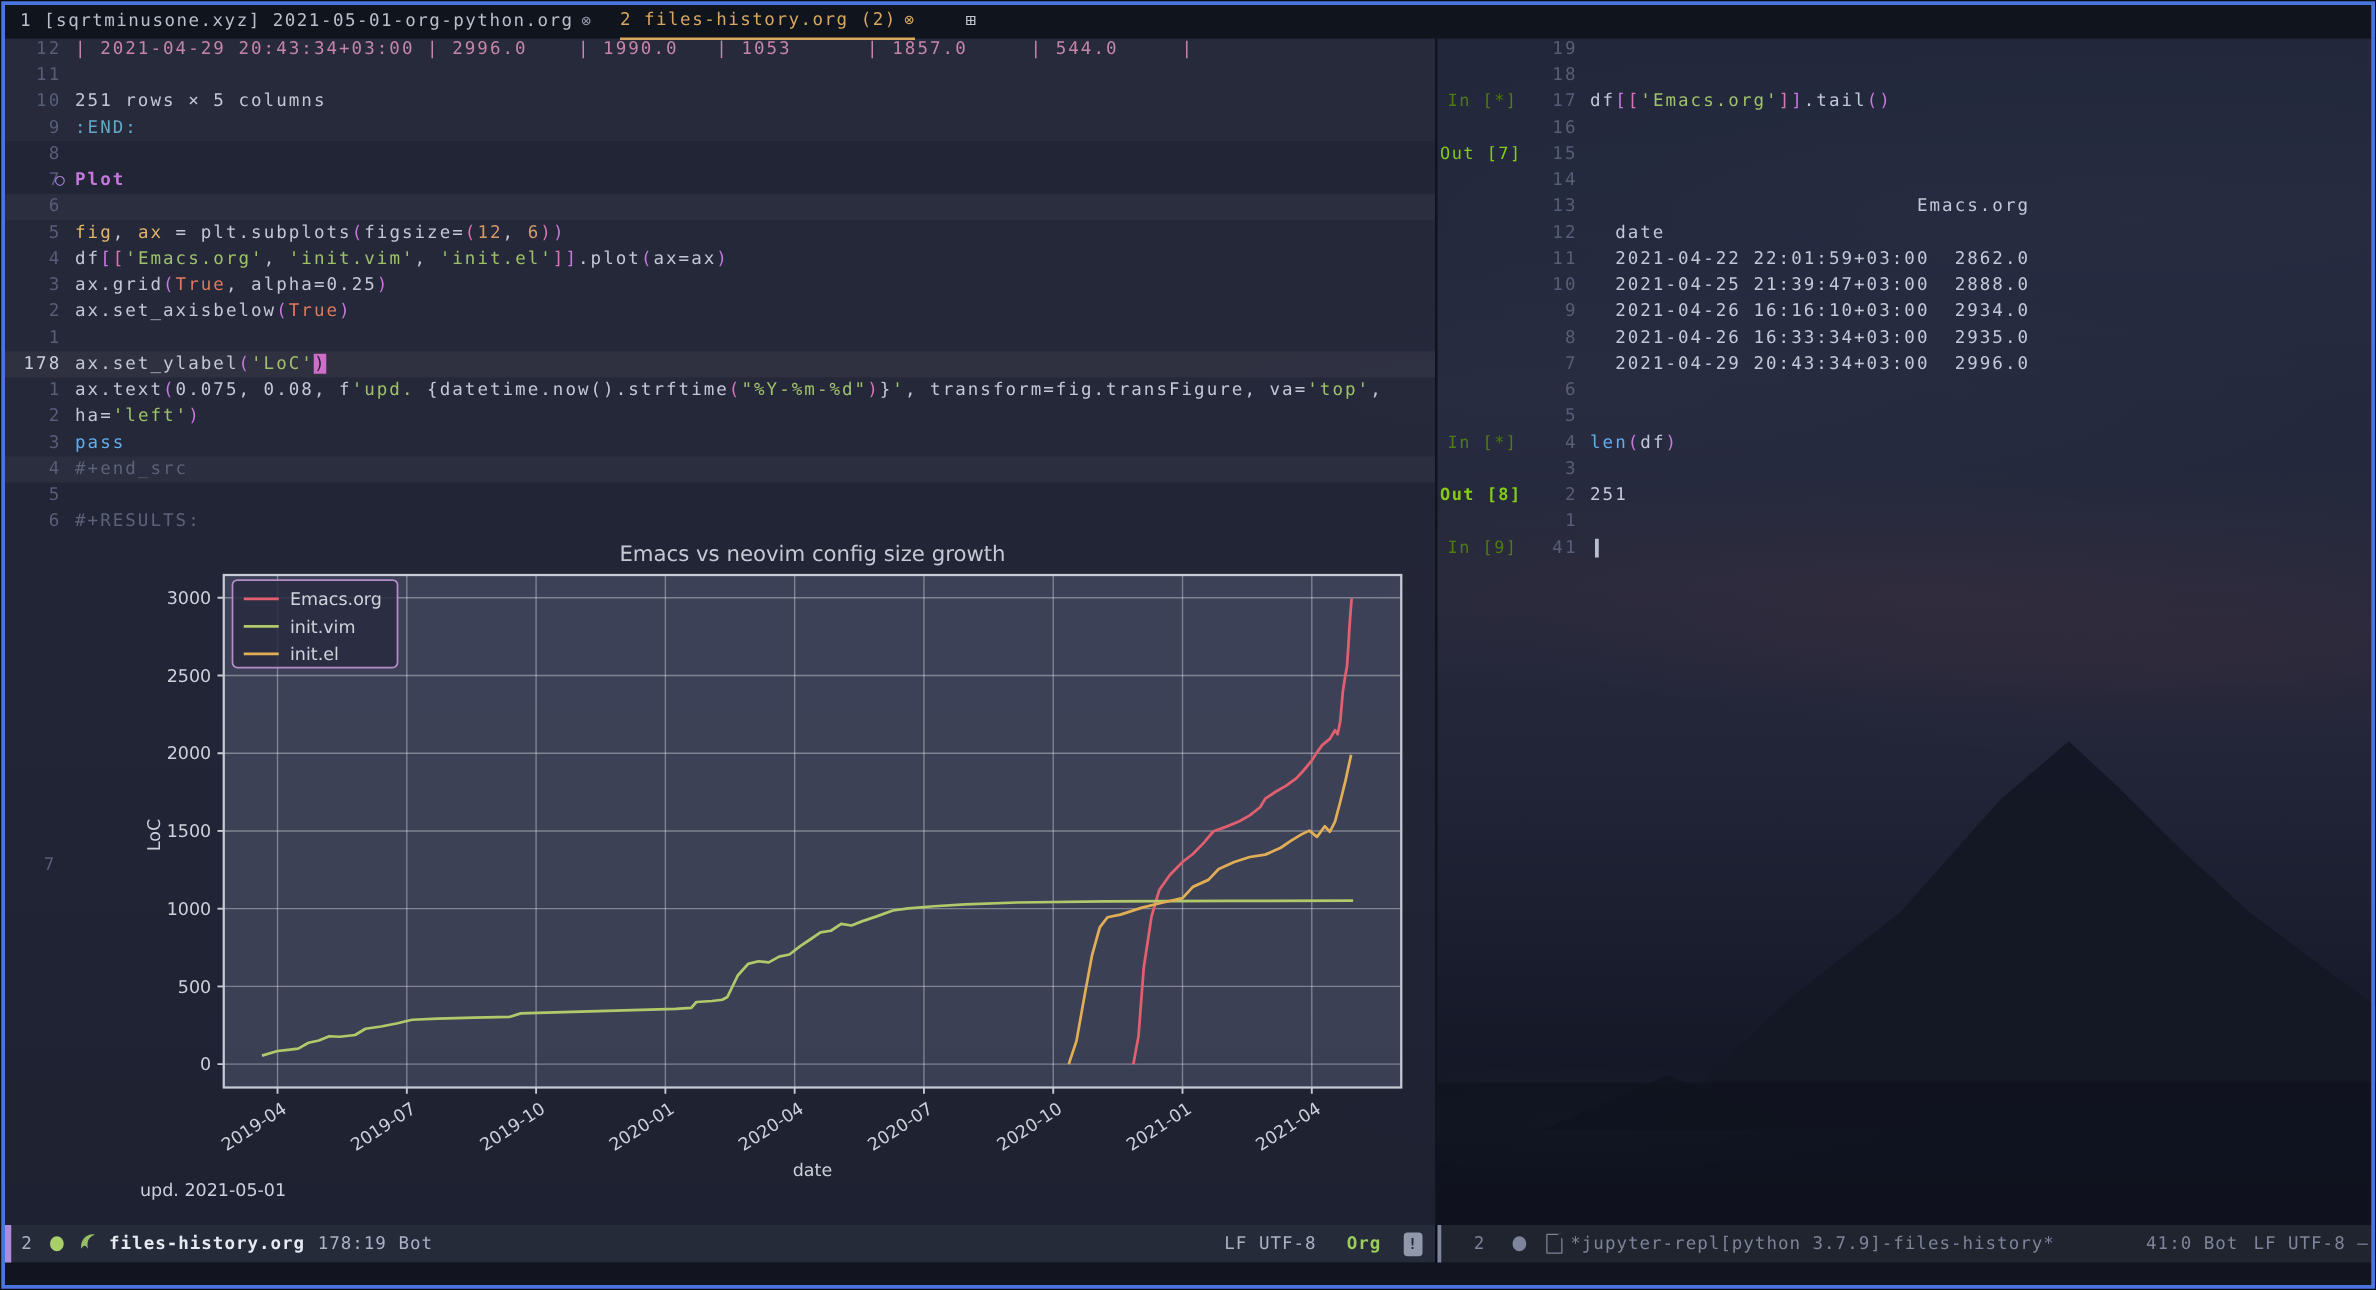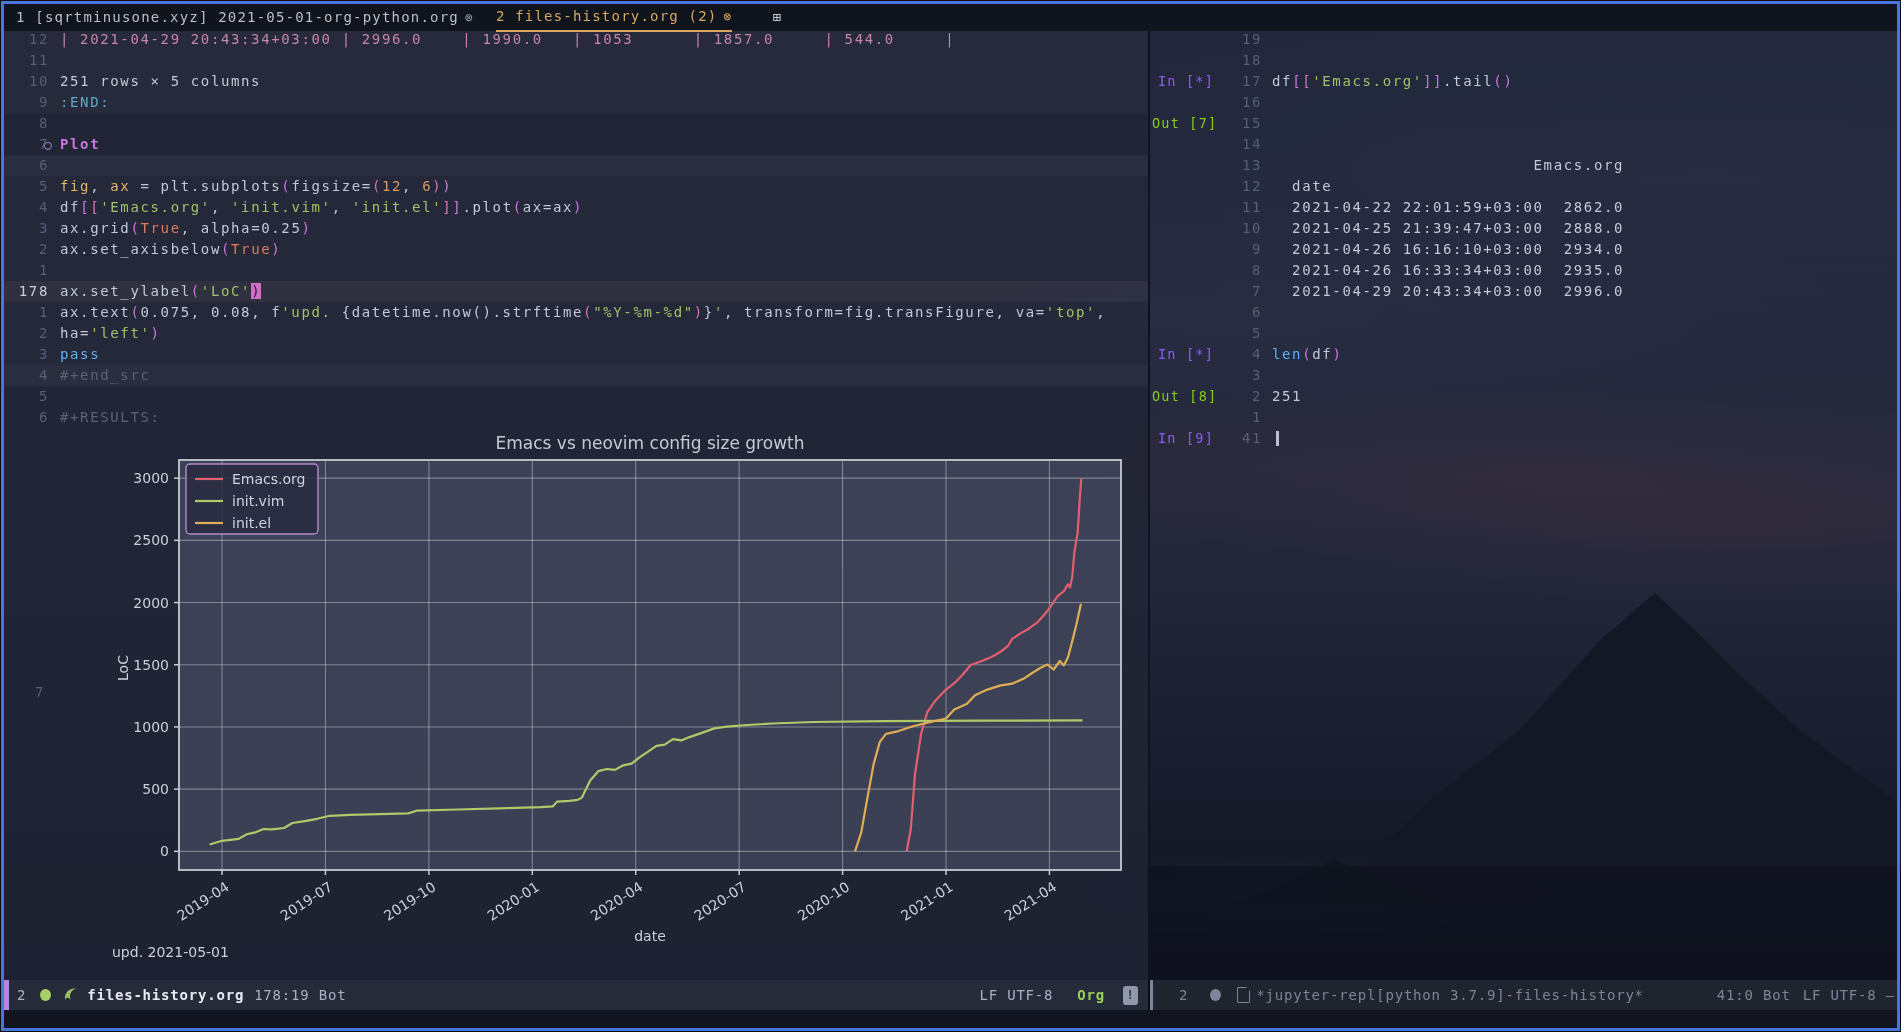"In [*]" .prompt.in { color: #8b5cf6 -> #4d7c0f }
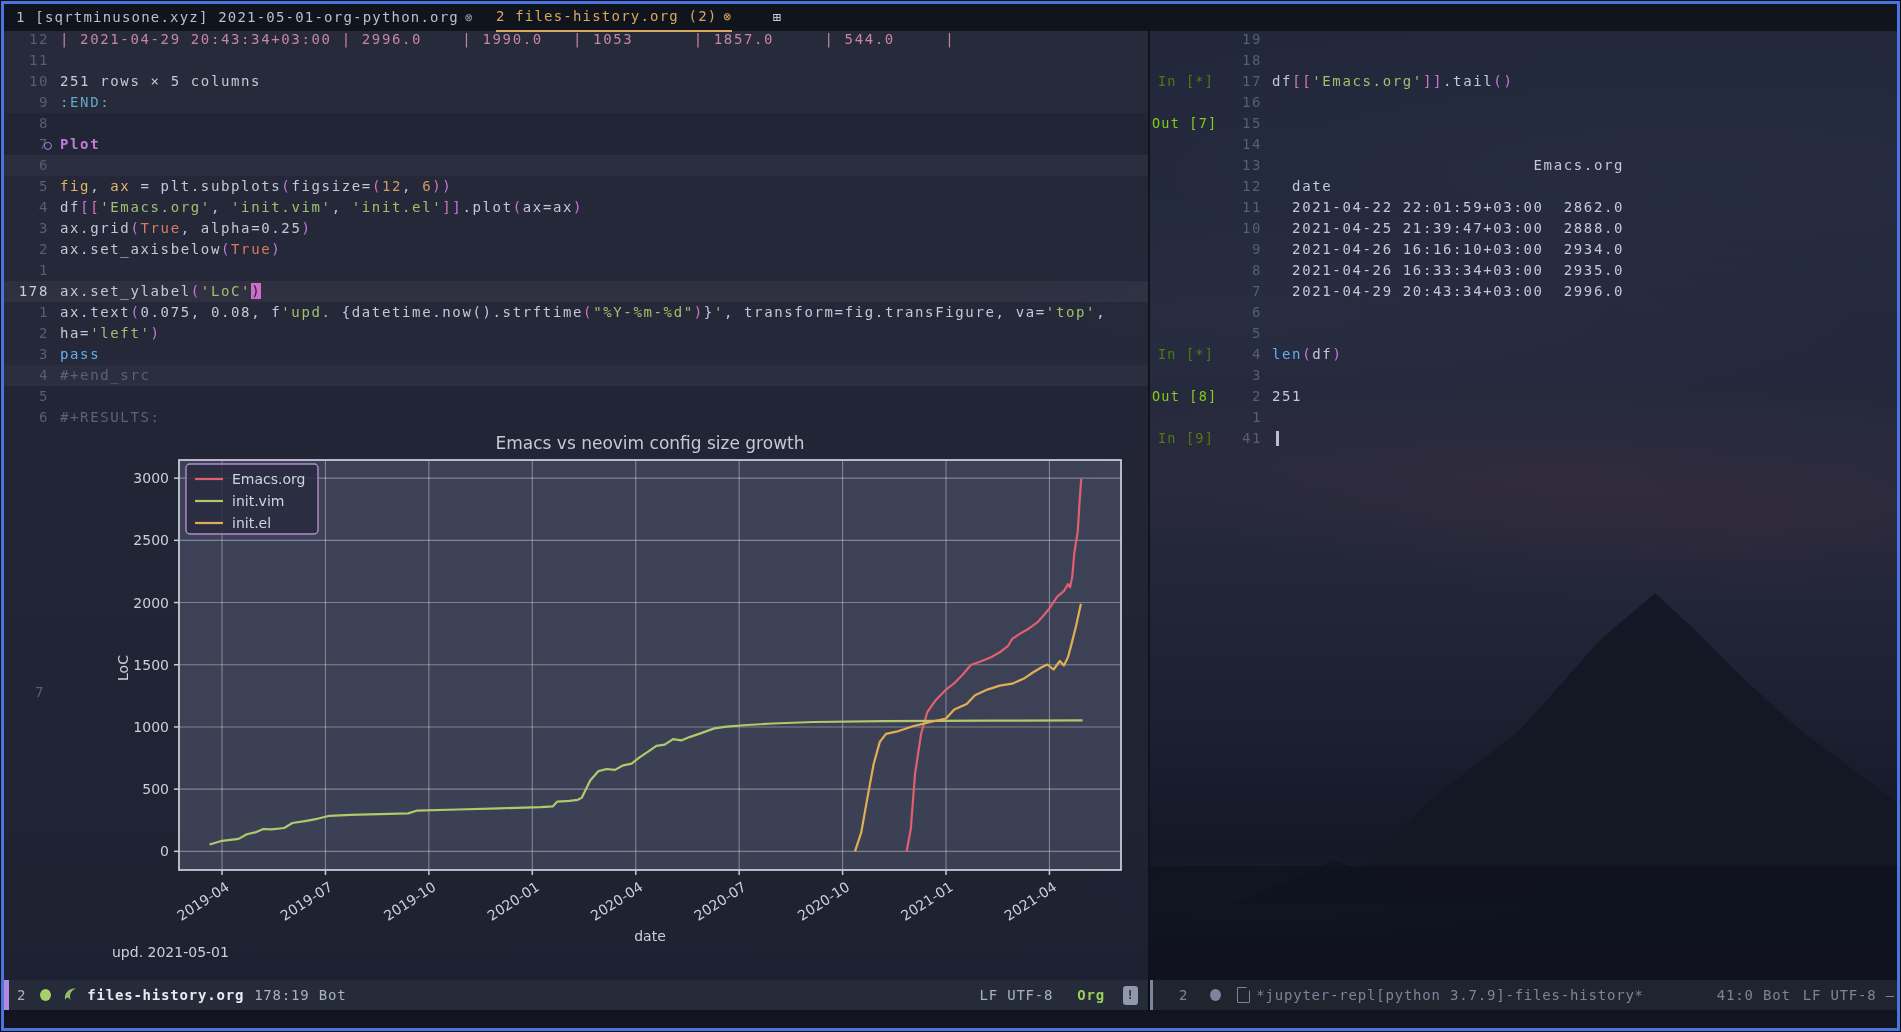"Out [8]" span.prompt { font-weight: none -> bold }
